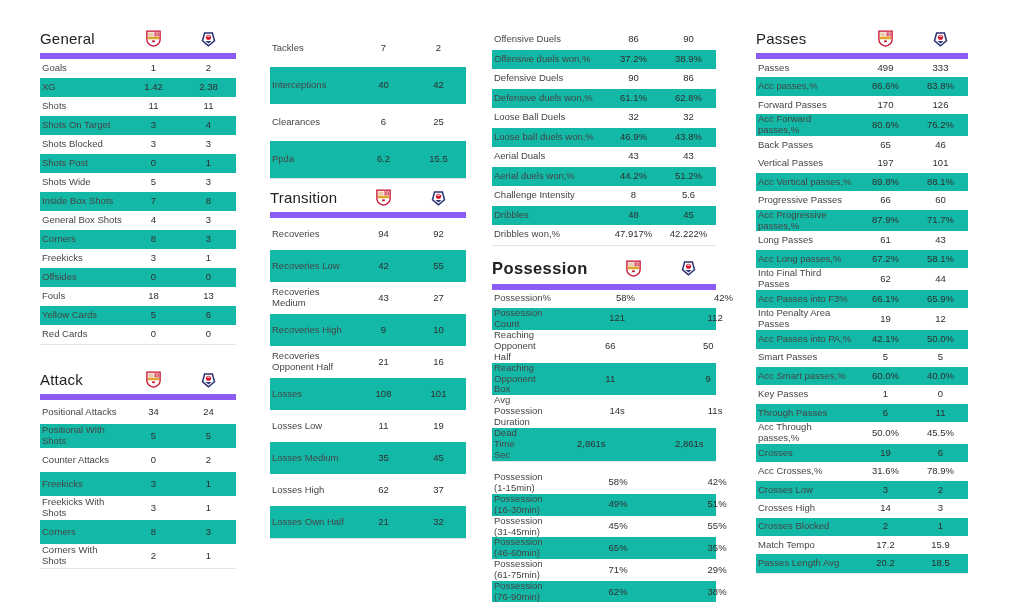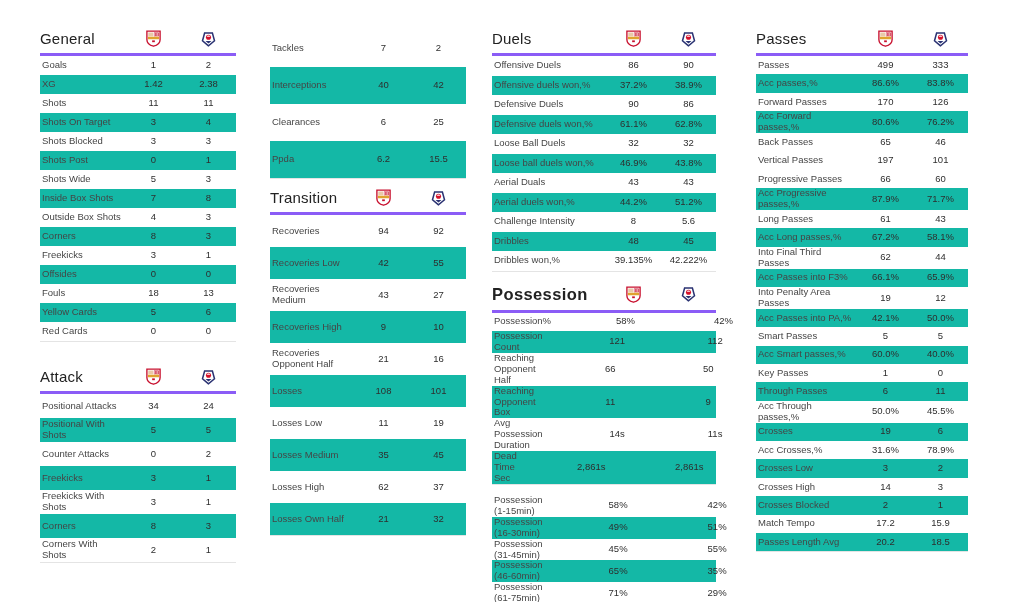"General" .table-header { border-bottom: 3px solid #8b5cf6 -> 6px solid #8b5cf6 }
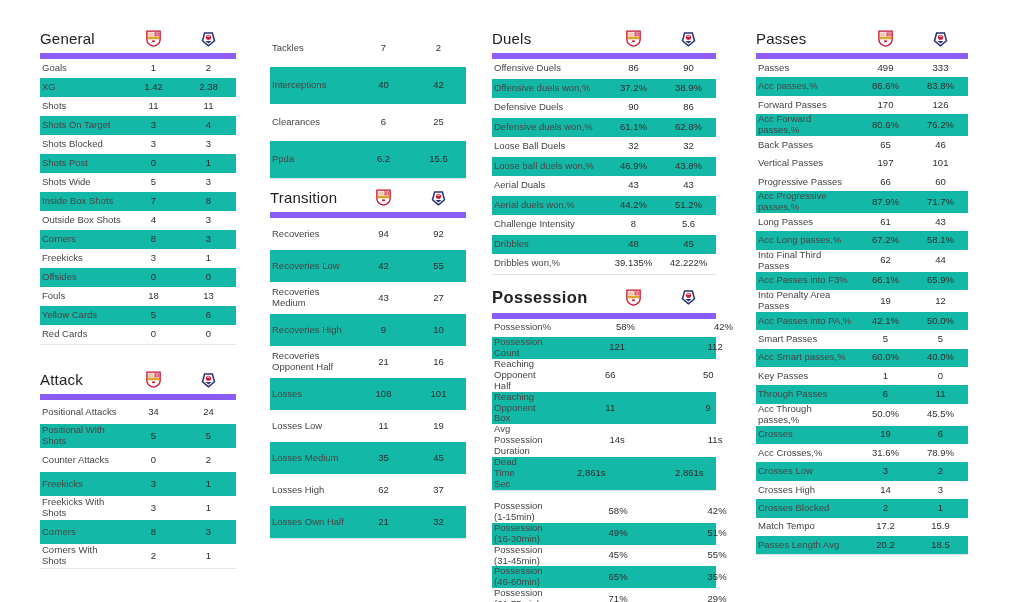"Duels" div.table-header { html: <div> <h2>Duels</h2> <span> <svg> <path></path> <path></path> <path></path> <path></path> <rect></rect> <path></path> </svg> </span> <span> <svg> <path></path> <circle></circle> <path></path> <path></path> </svg> </span> </div> -> none }
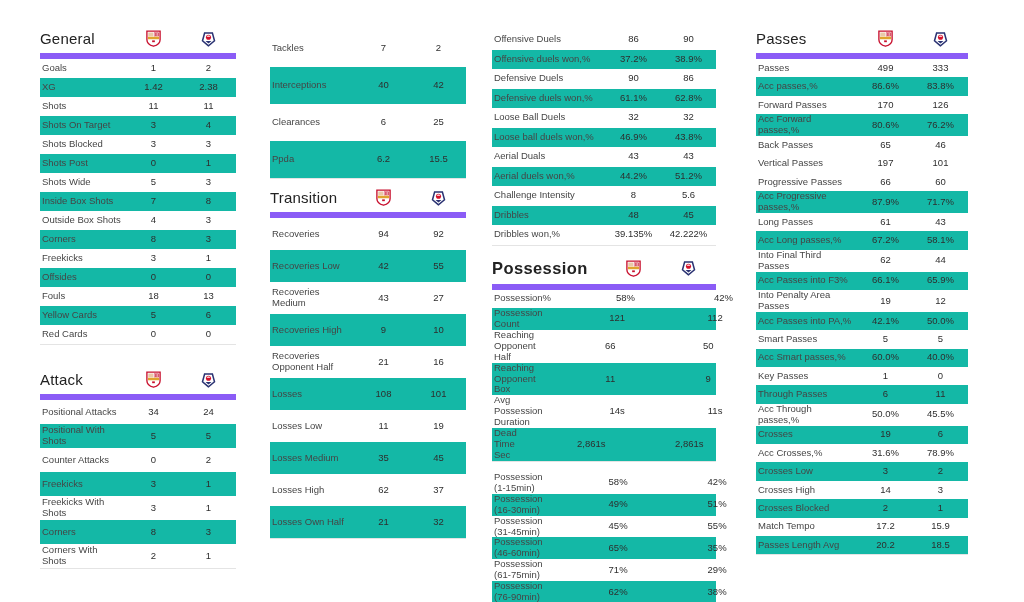"Acc Vertical passes,%" div.row { html: none -> <div> <span>Acc Vertical passes,%</span> <span>89.8%</span> <span>88.1%</span> </div> }
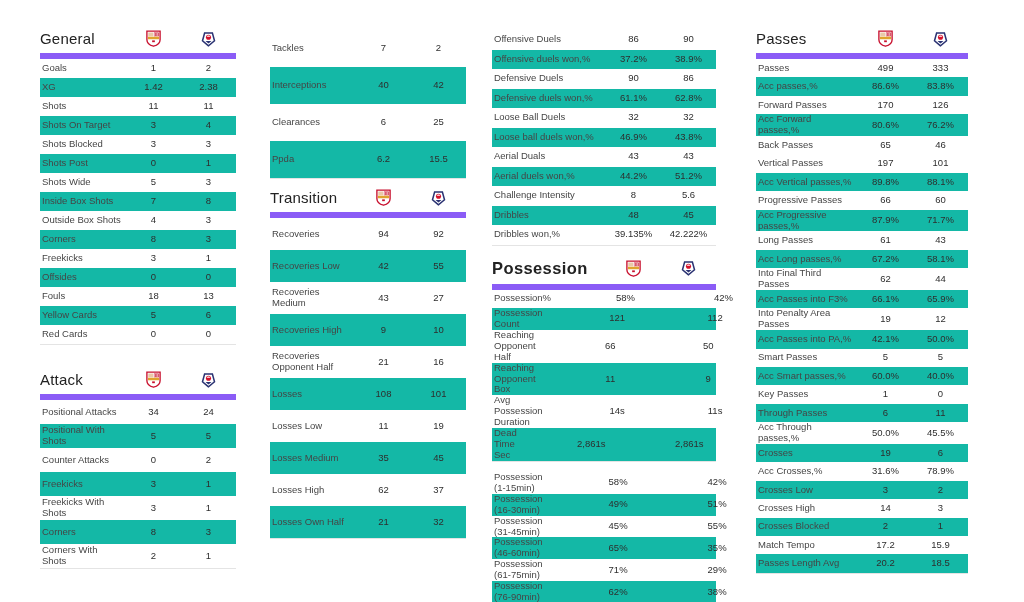"Outside Box Shots" span.label { text: Outside -> General }
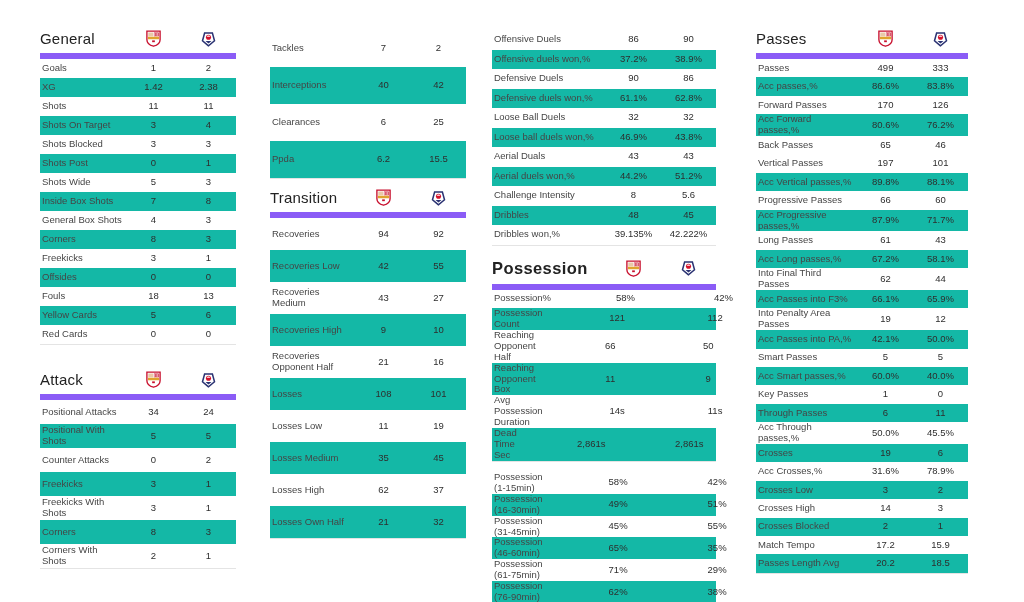"39.135%" span.val { text: 39.135% -> 47.917% }
